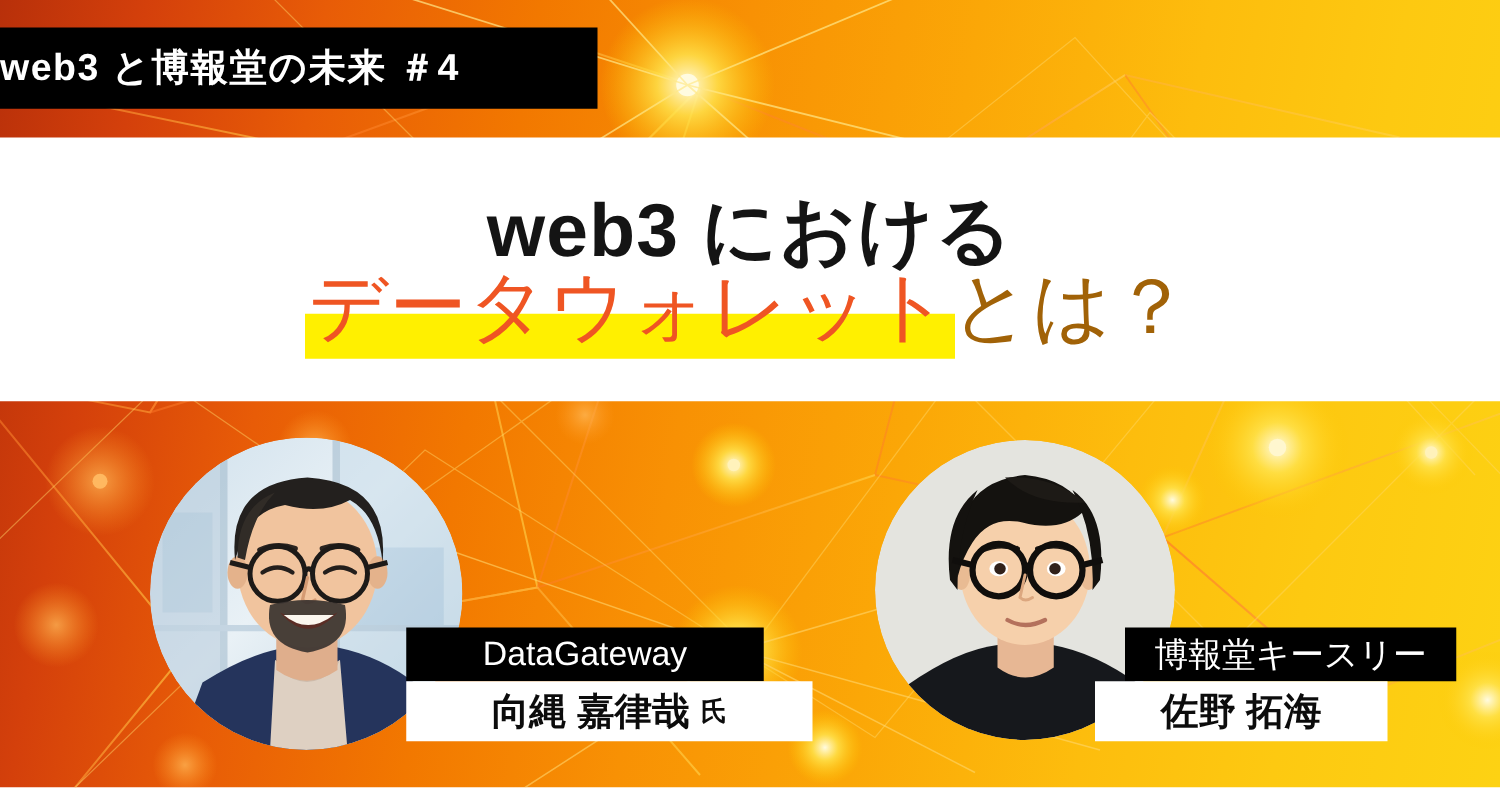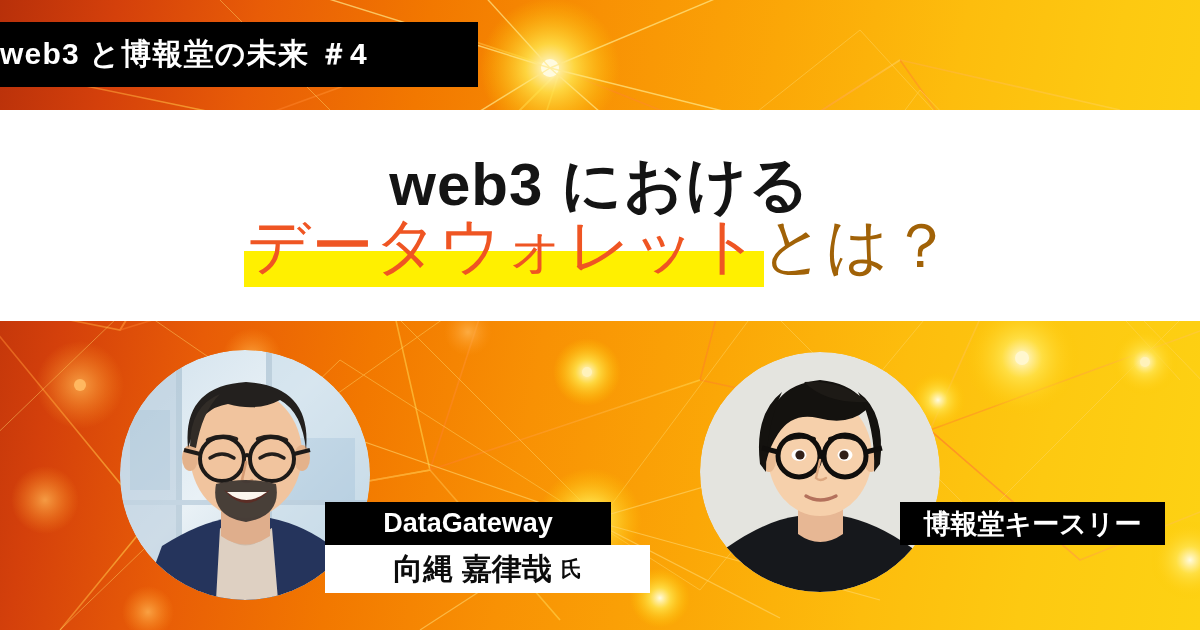"DataGateway" .plate-company { font-weight: 700 -> 400 }
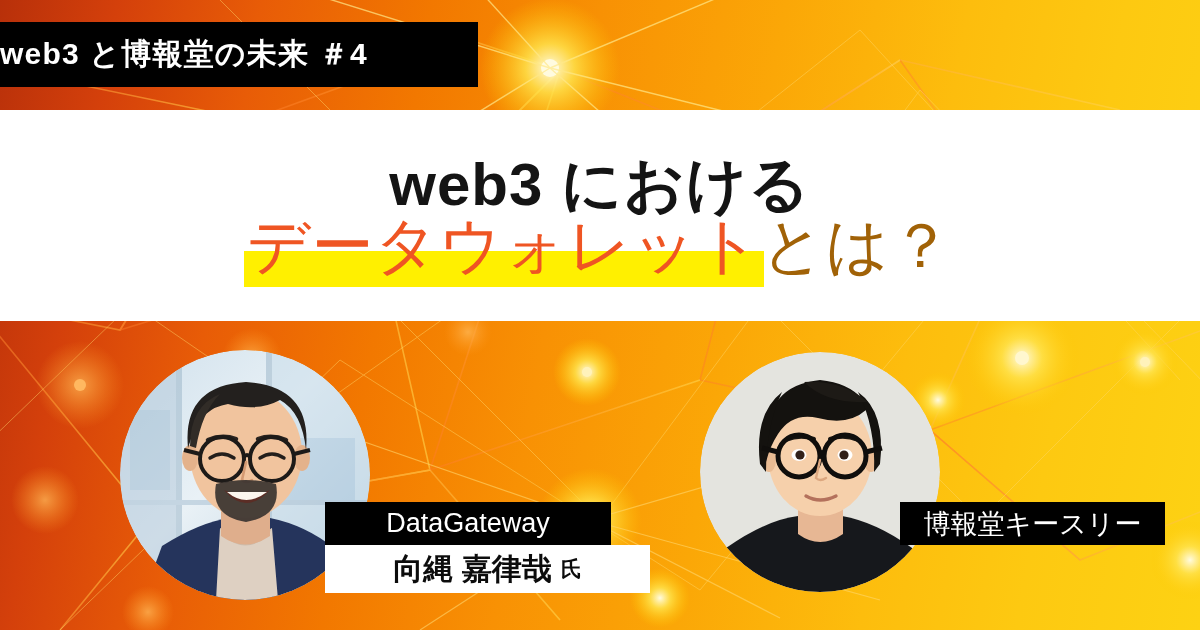"佐野 拓海" div.plate { html: none -> <div> <span>佐野 拓海</span> </div> }
